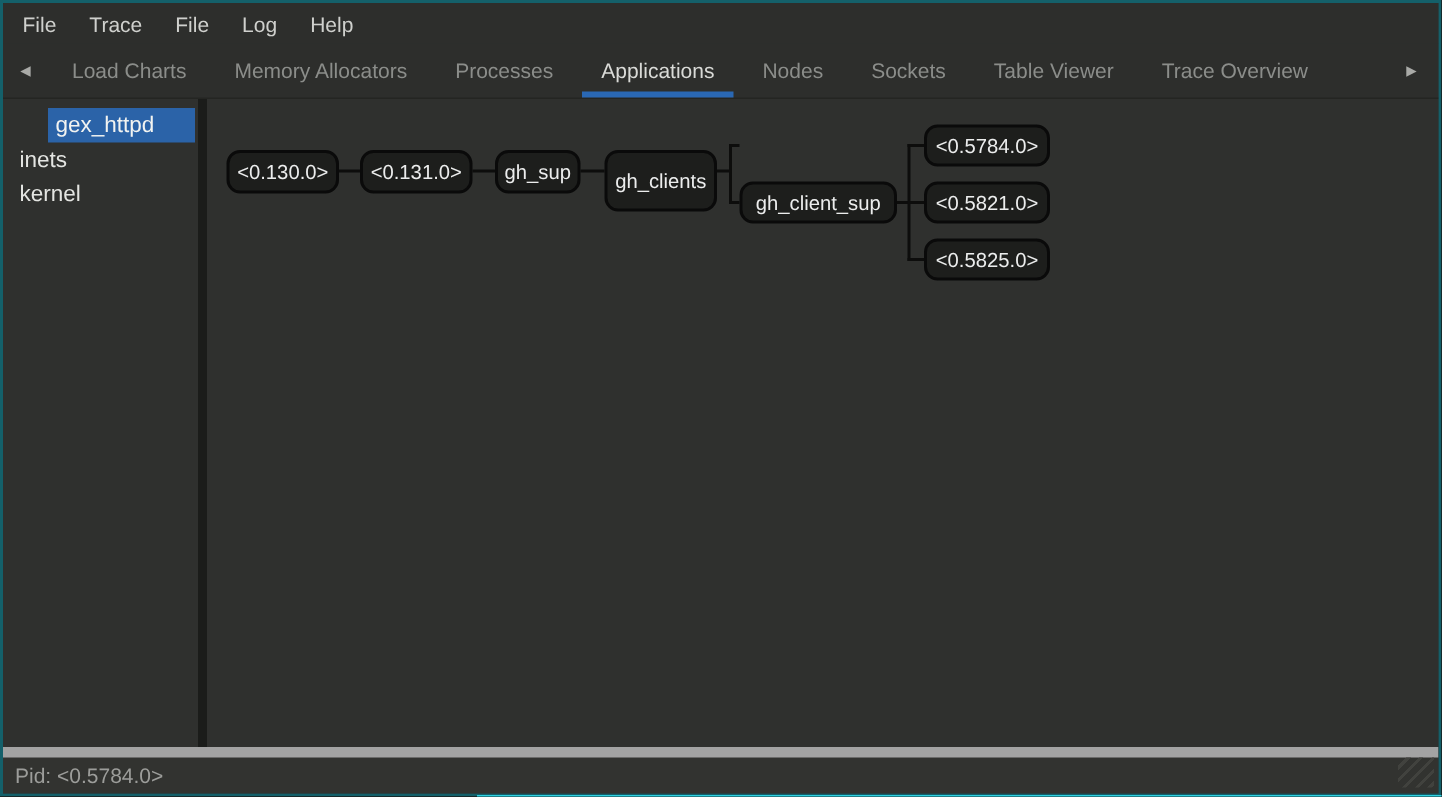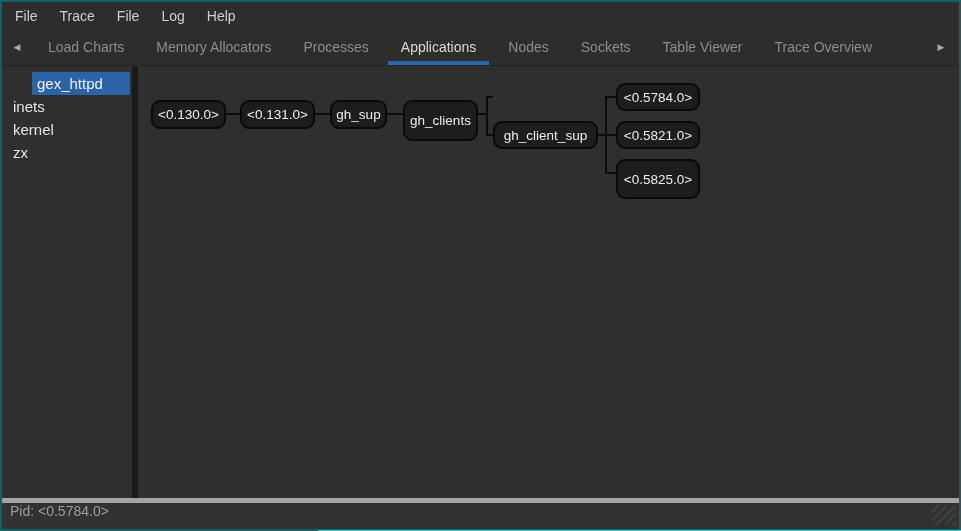"zx" div.side-item { html: <div>zx</div> -> none }
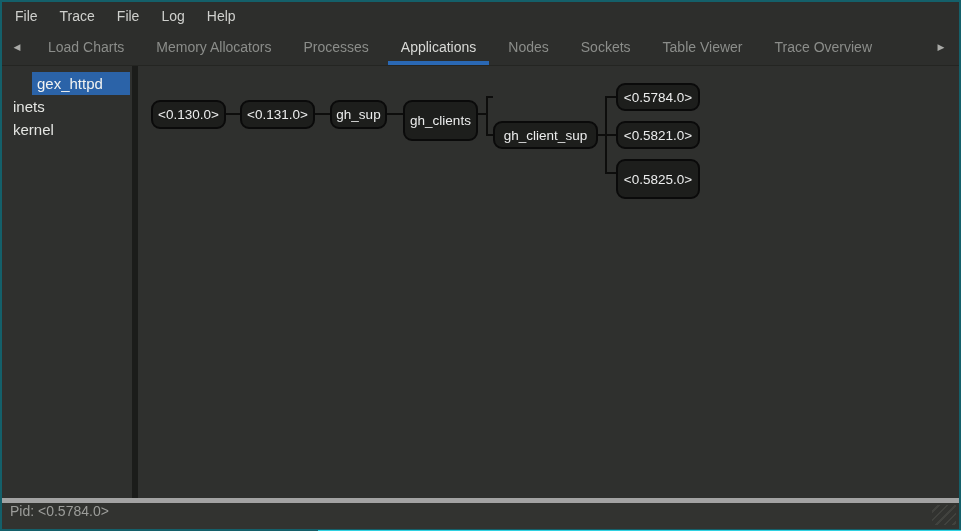"<0.5825.0>" div.tnode { height: 40px -> 28px }
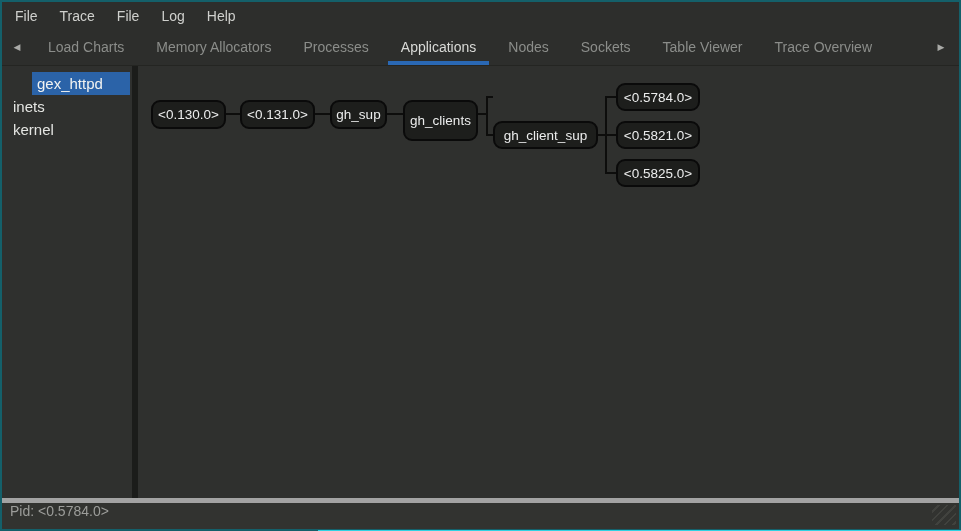"Pid: <0.5784.0>" .statusbar { align-items: flex-start -> center; border-top: 5px solid #a3a3a3 -> 7px solid #a3a3a3 }
